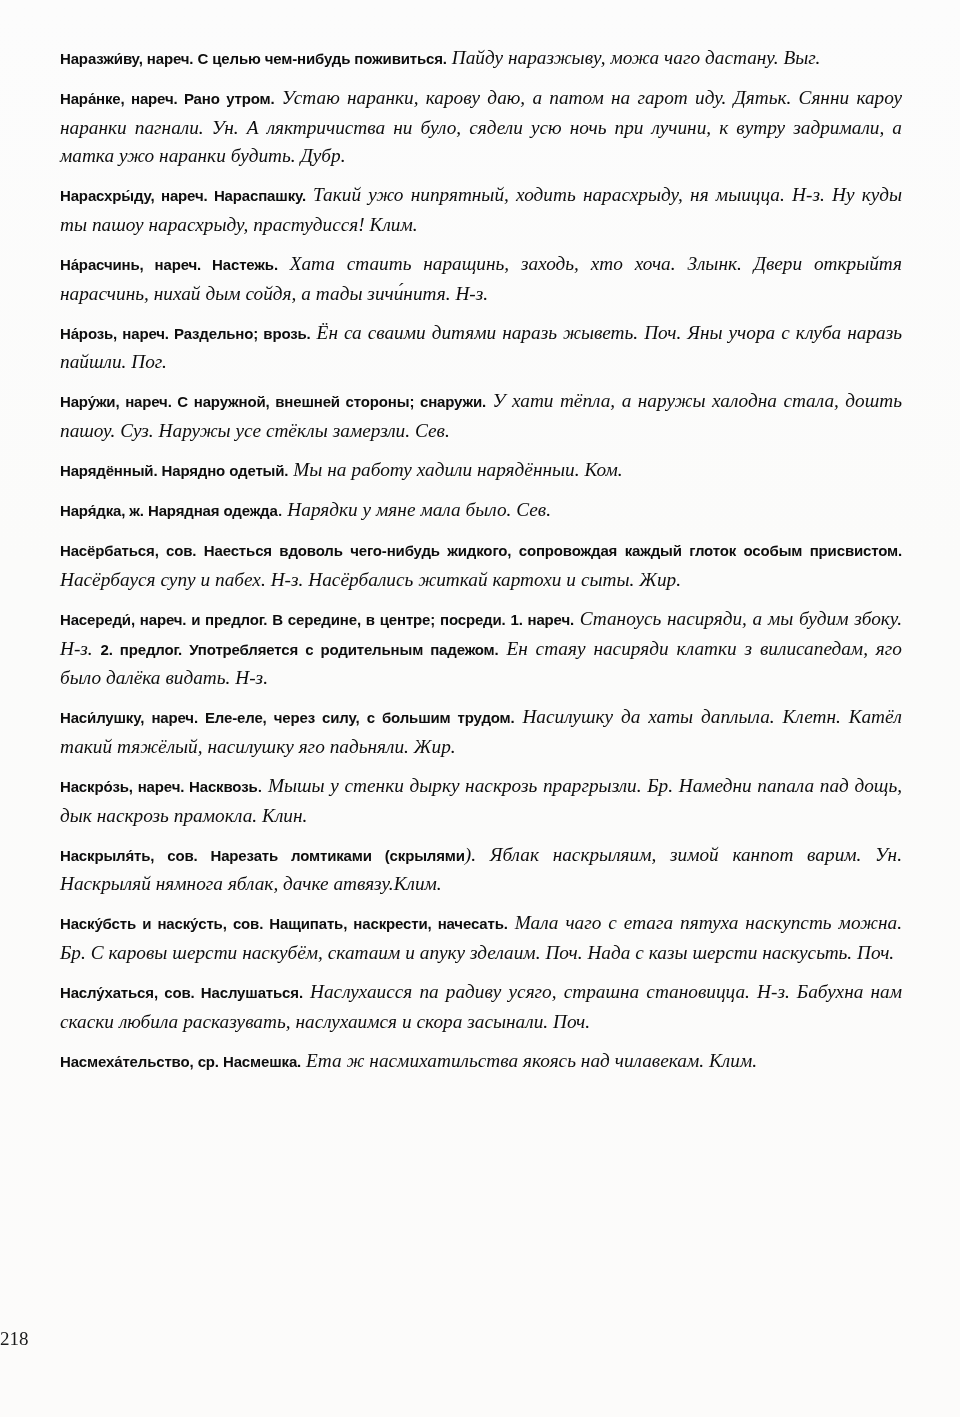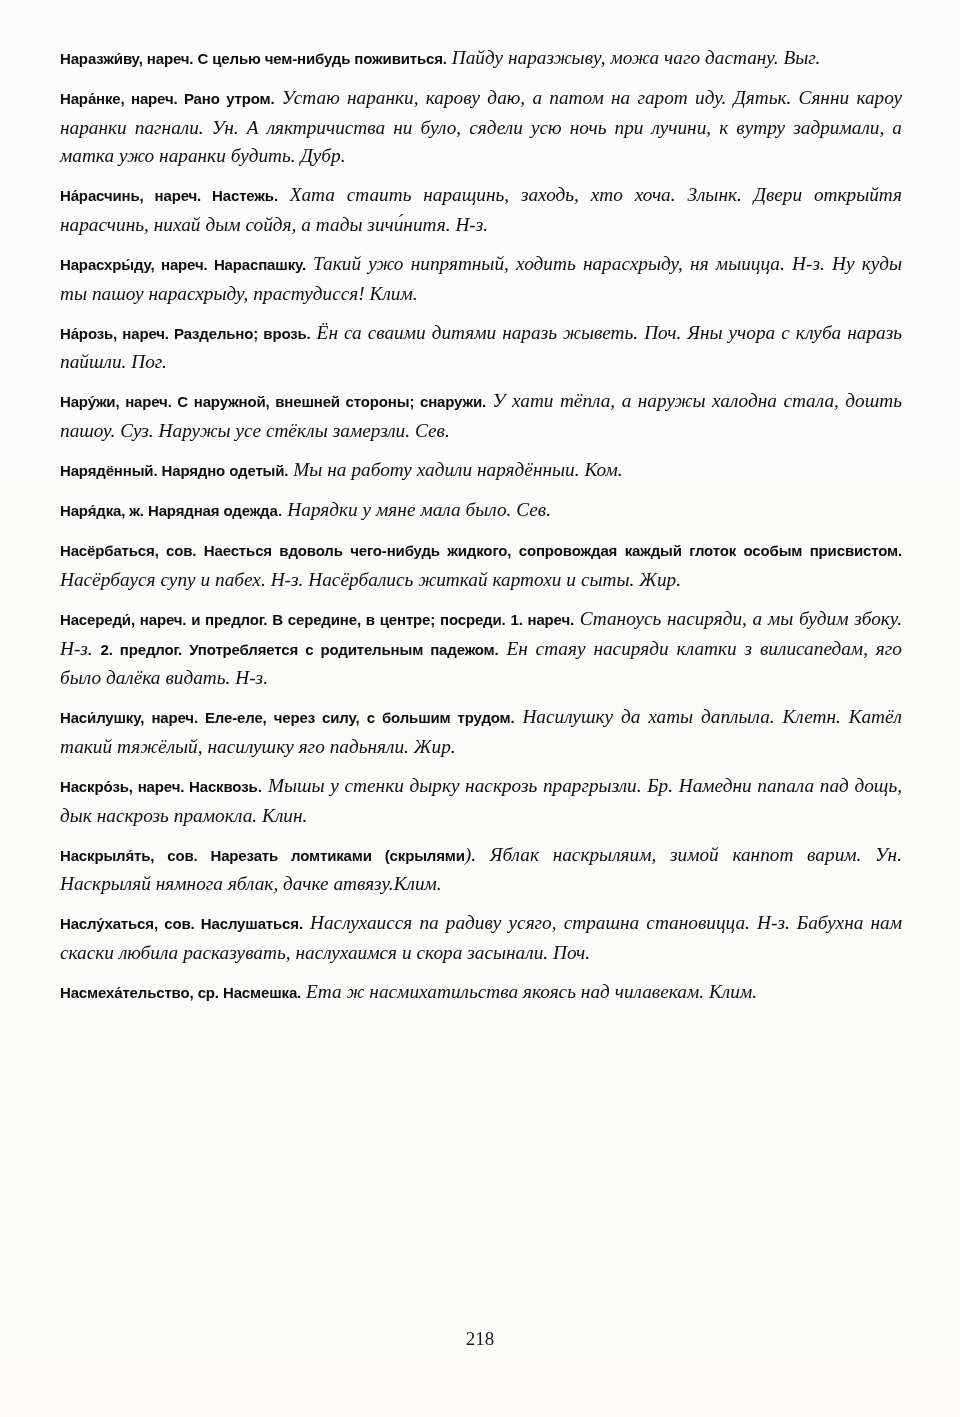"На́расчинь, нареч. Настежь. Хата стаить" p.entry { order: before "Нарасхры́ду, нареч. Нараспашку. Такий" -> after "Нарасхры́ду, нареч. Нараспашку. Такий" }
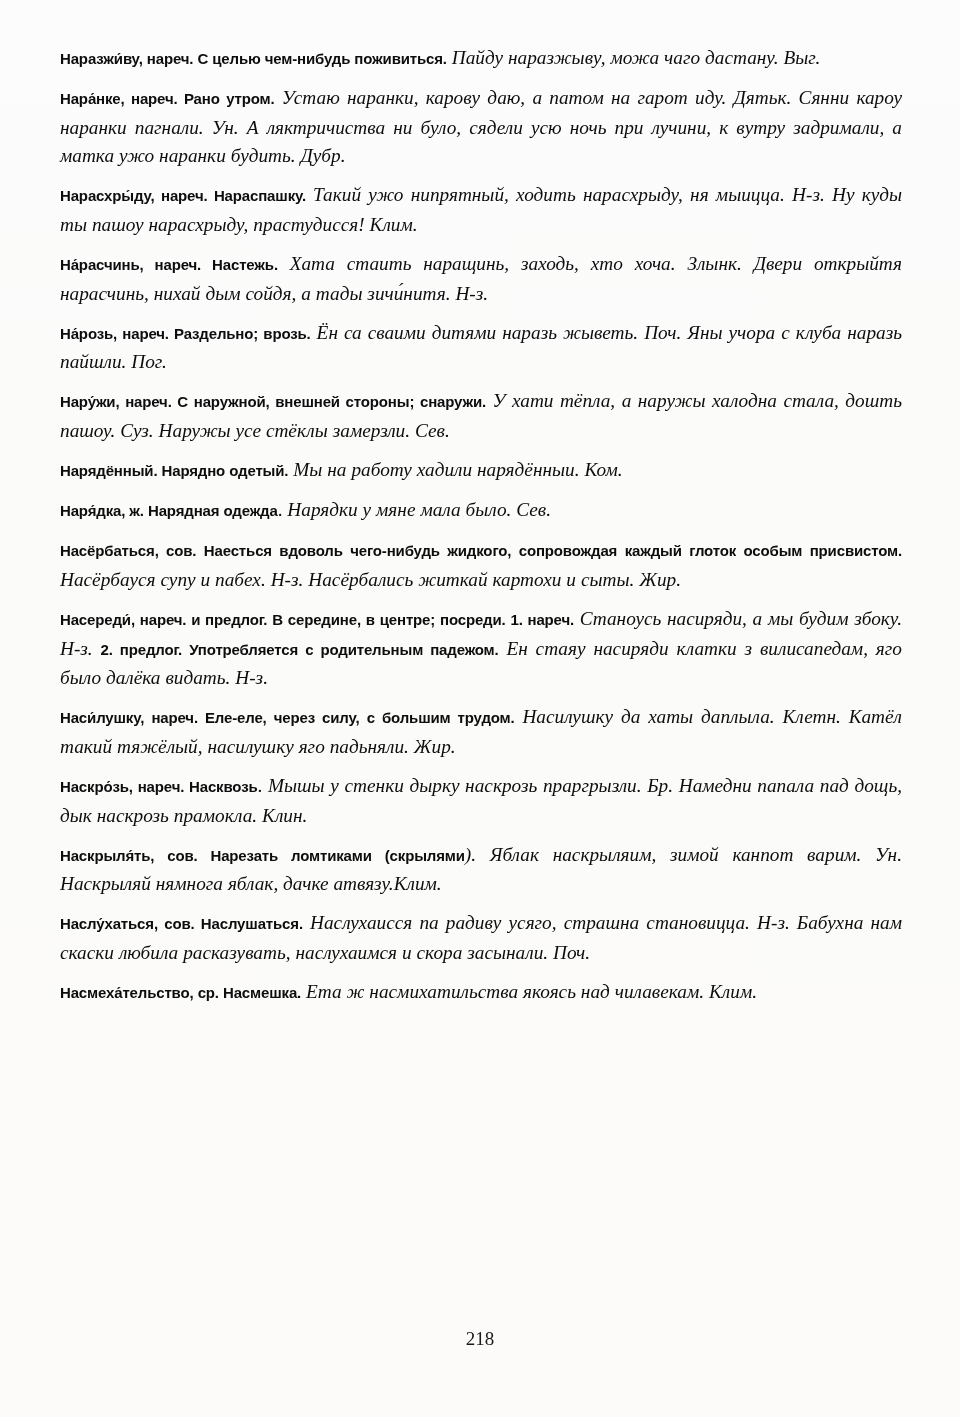"Наску́бсть и наску́сть, сов. Нащипать," p.entry { html: none -> <p> <span>Наску́бсть и наску́сть, сов. Нащипать, наскрести, начесать.</span> <span>Мала чаго с етага пятуха наскупсть можна. Бр. С каровы шерсти наскубём, скатаим и апуку зделаим. Поч. Нада с казы шерсти наскусьть. Поч.</span> </p> }
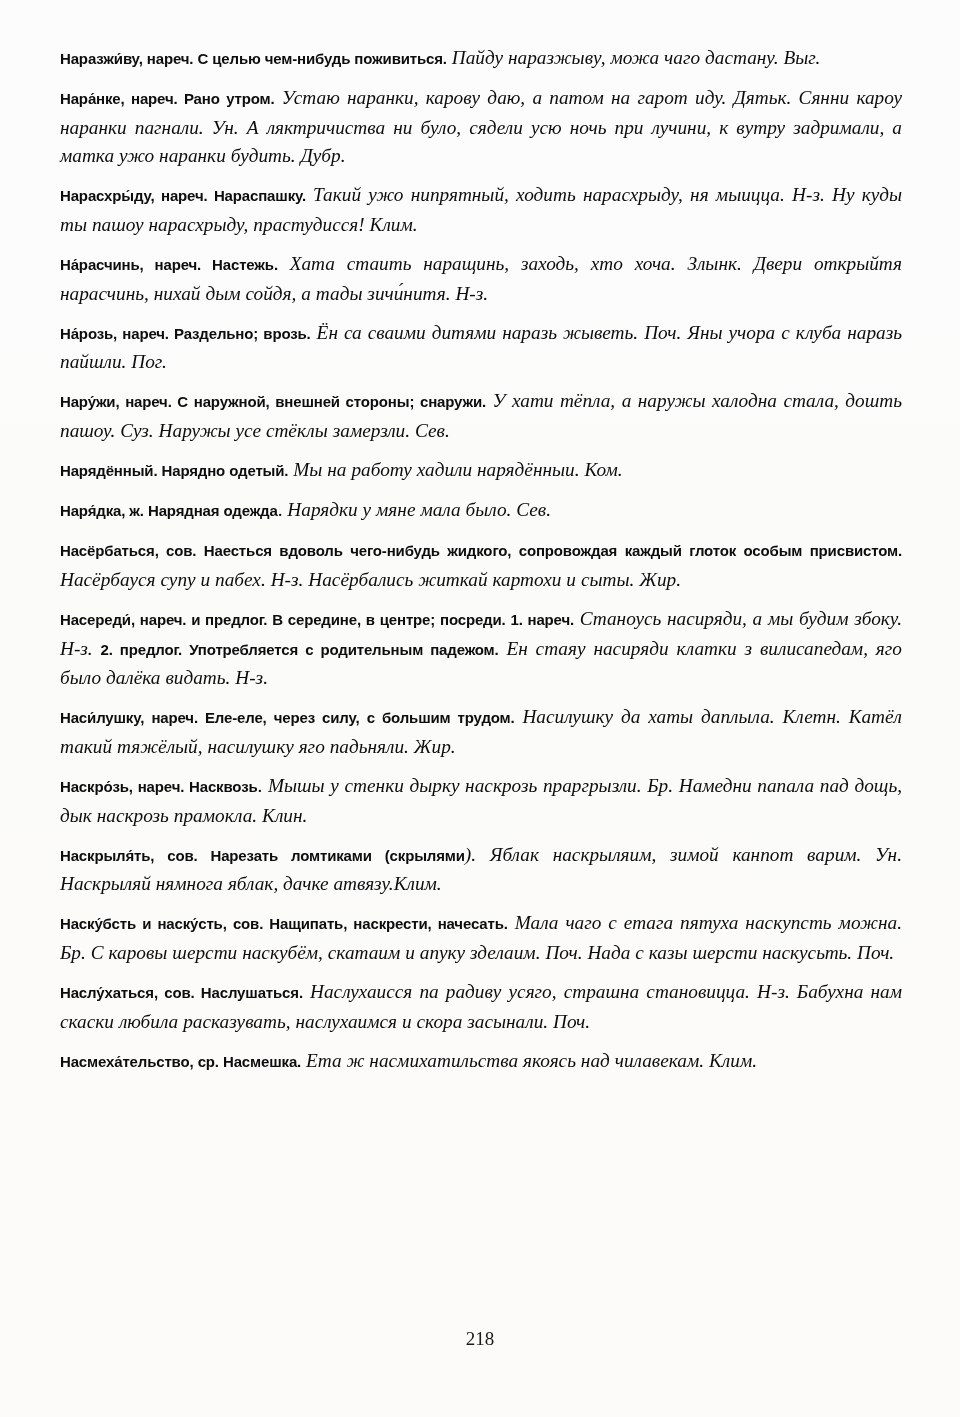"218" .folio { text-align: center -> left }
